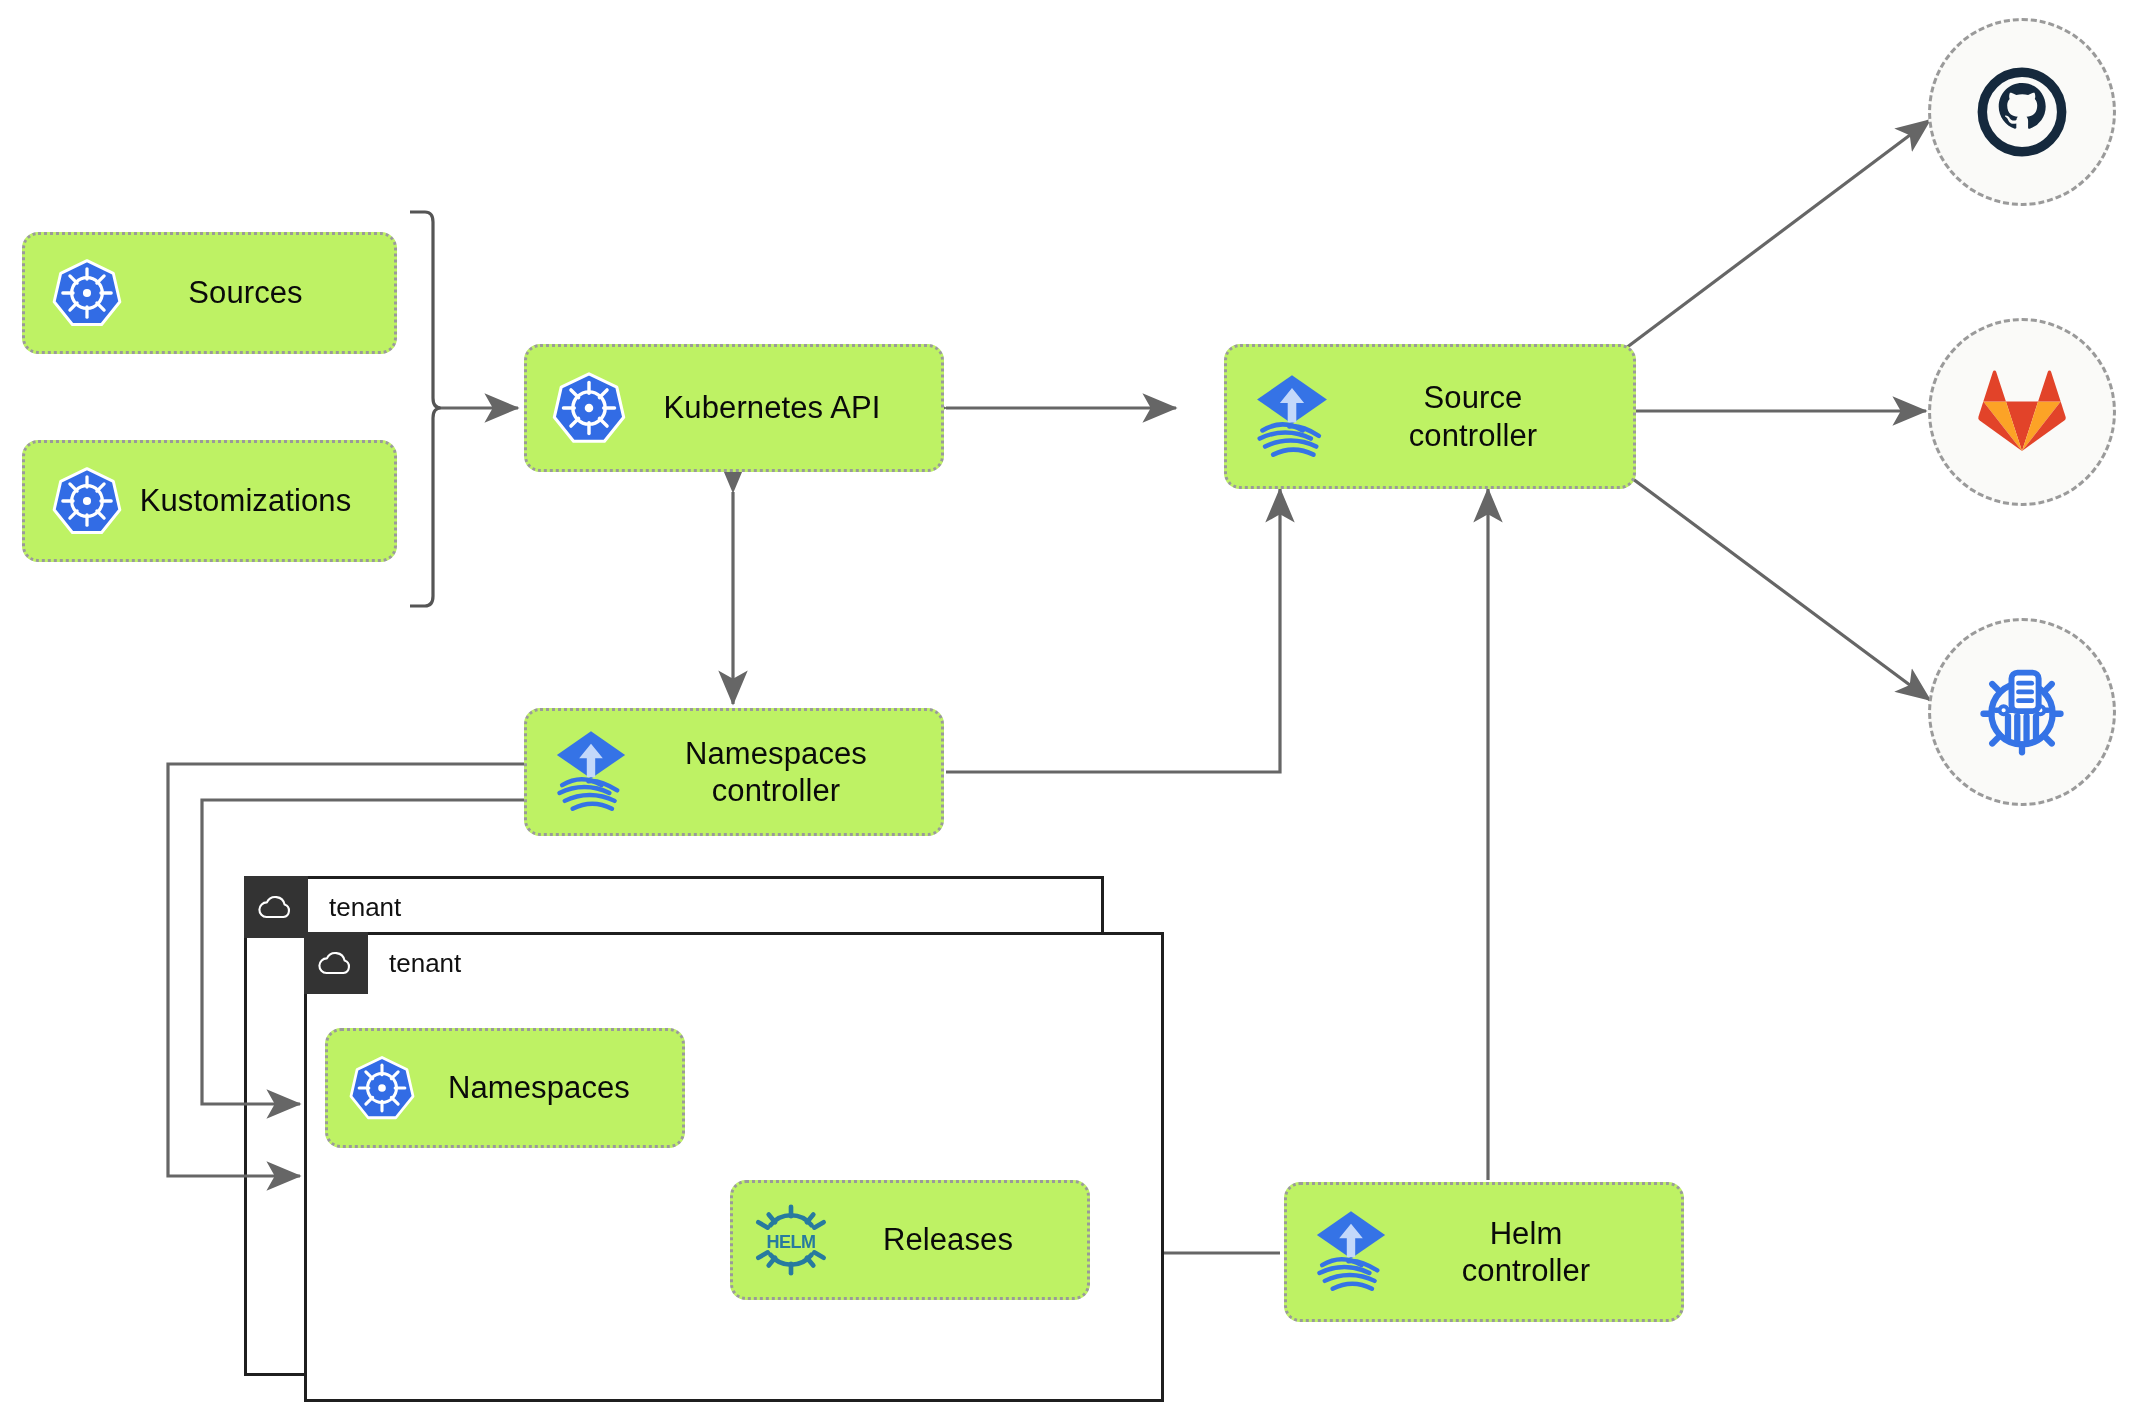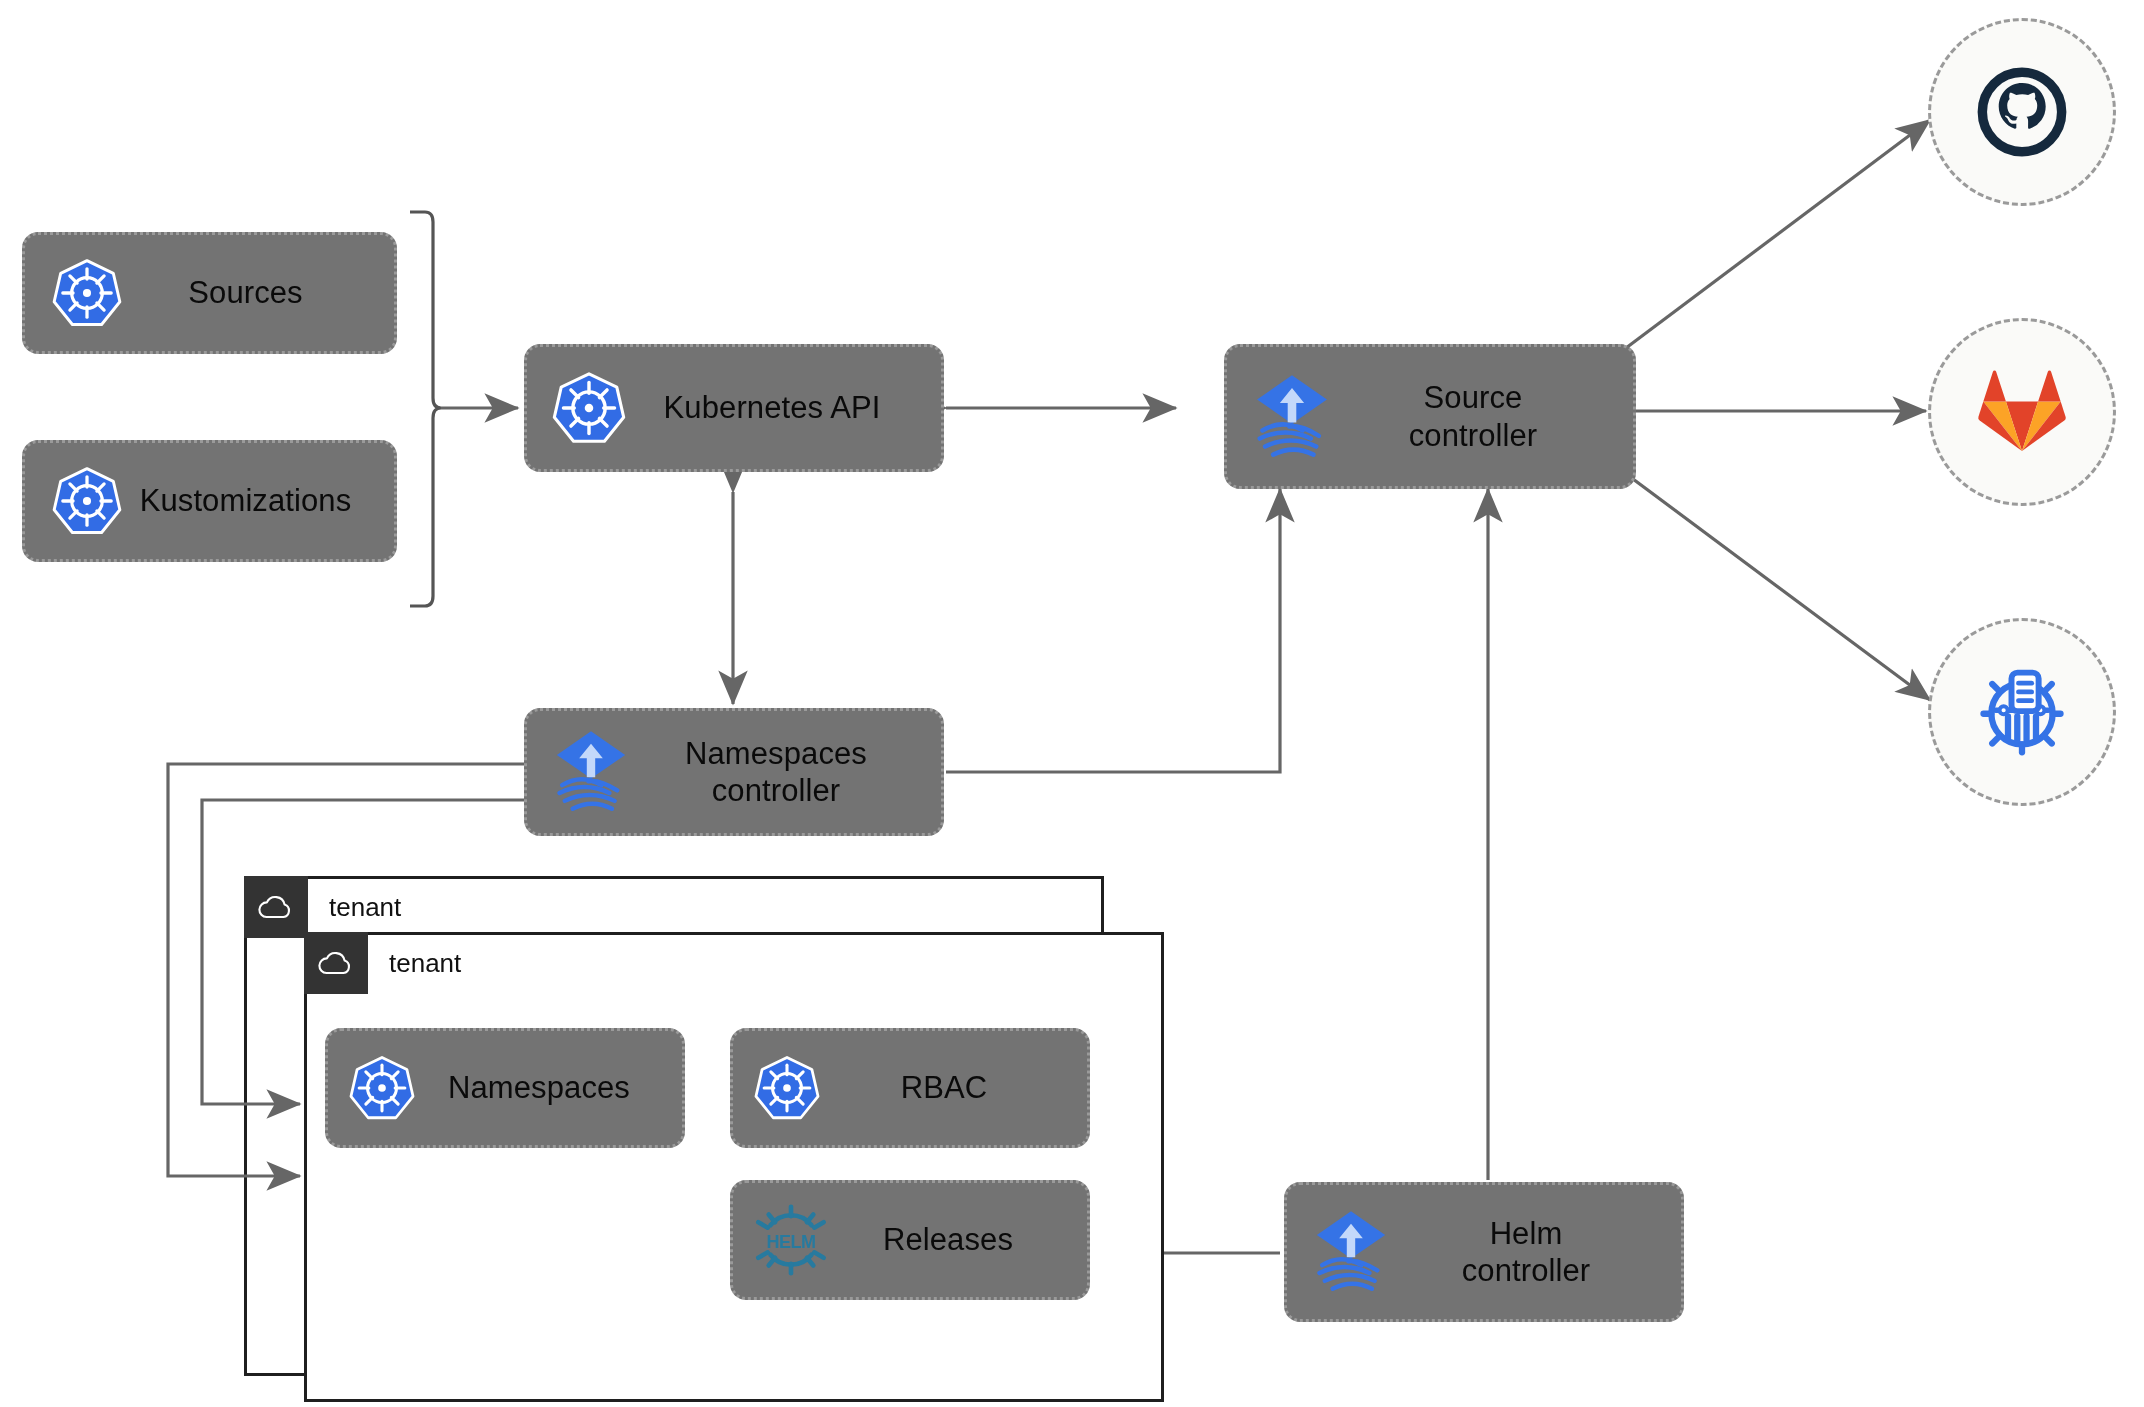"Sources" .node { background: #737373 -> #bef264 }
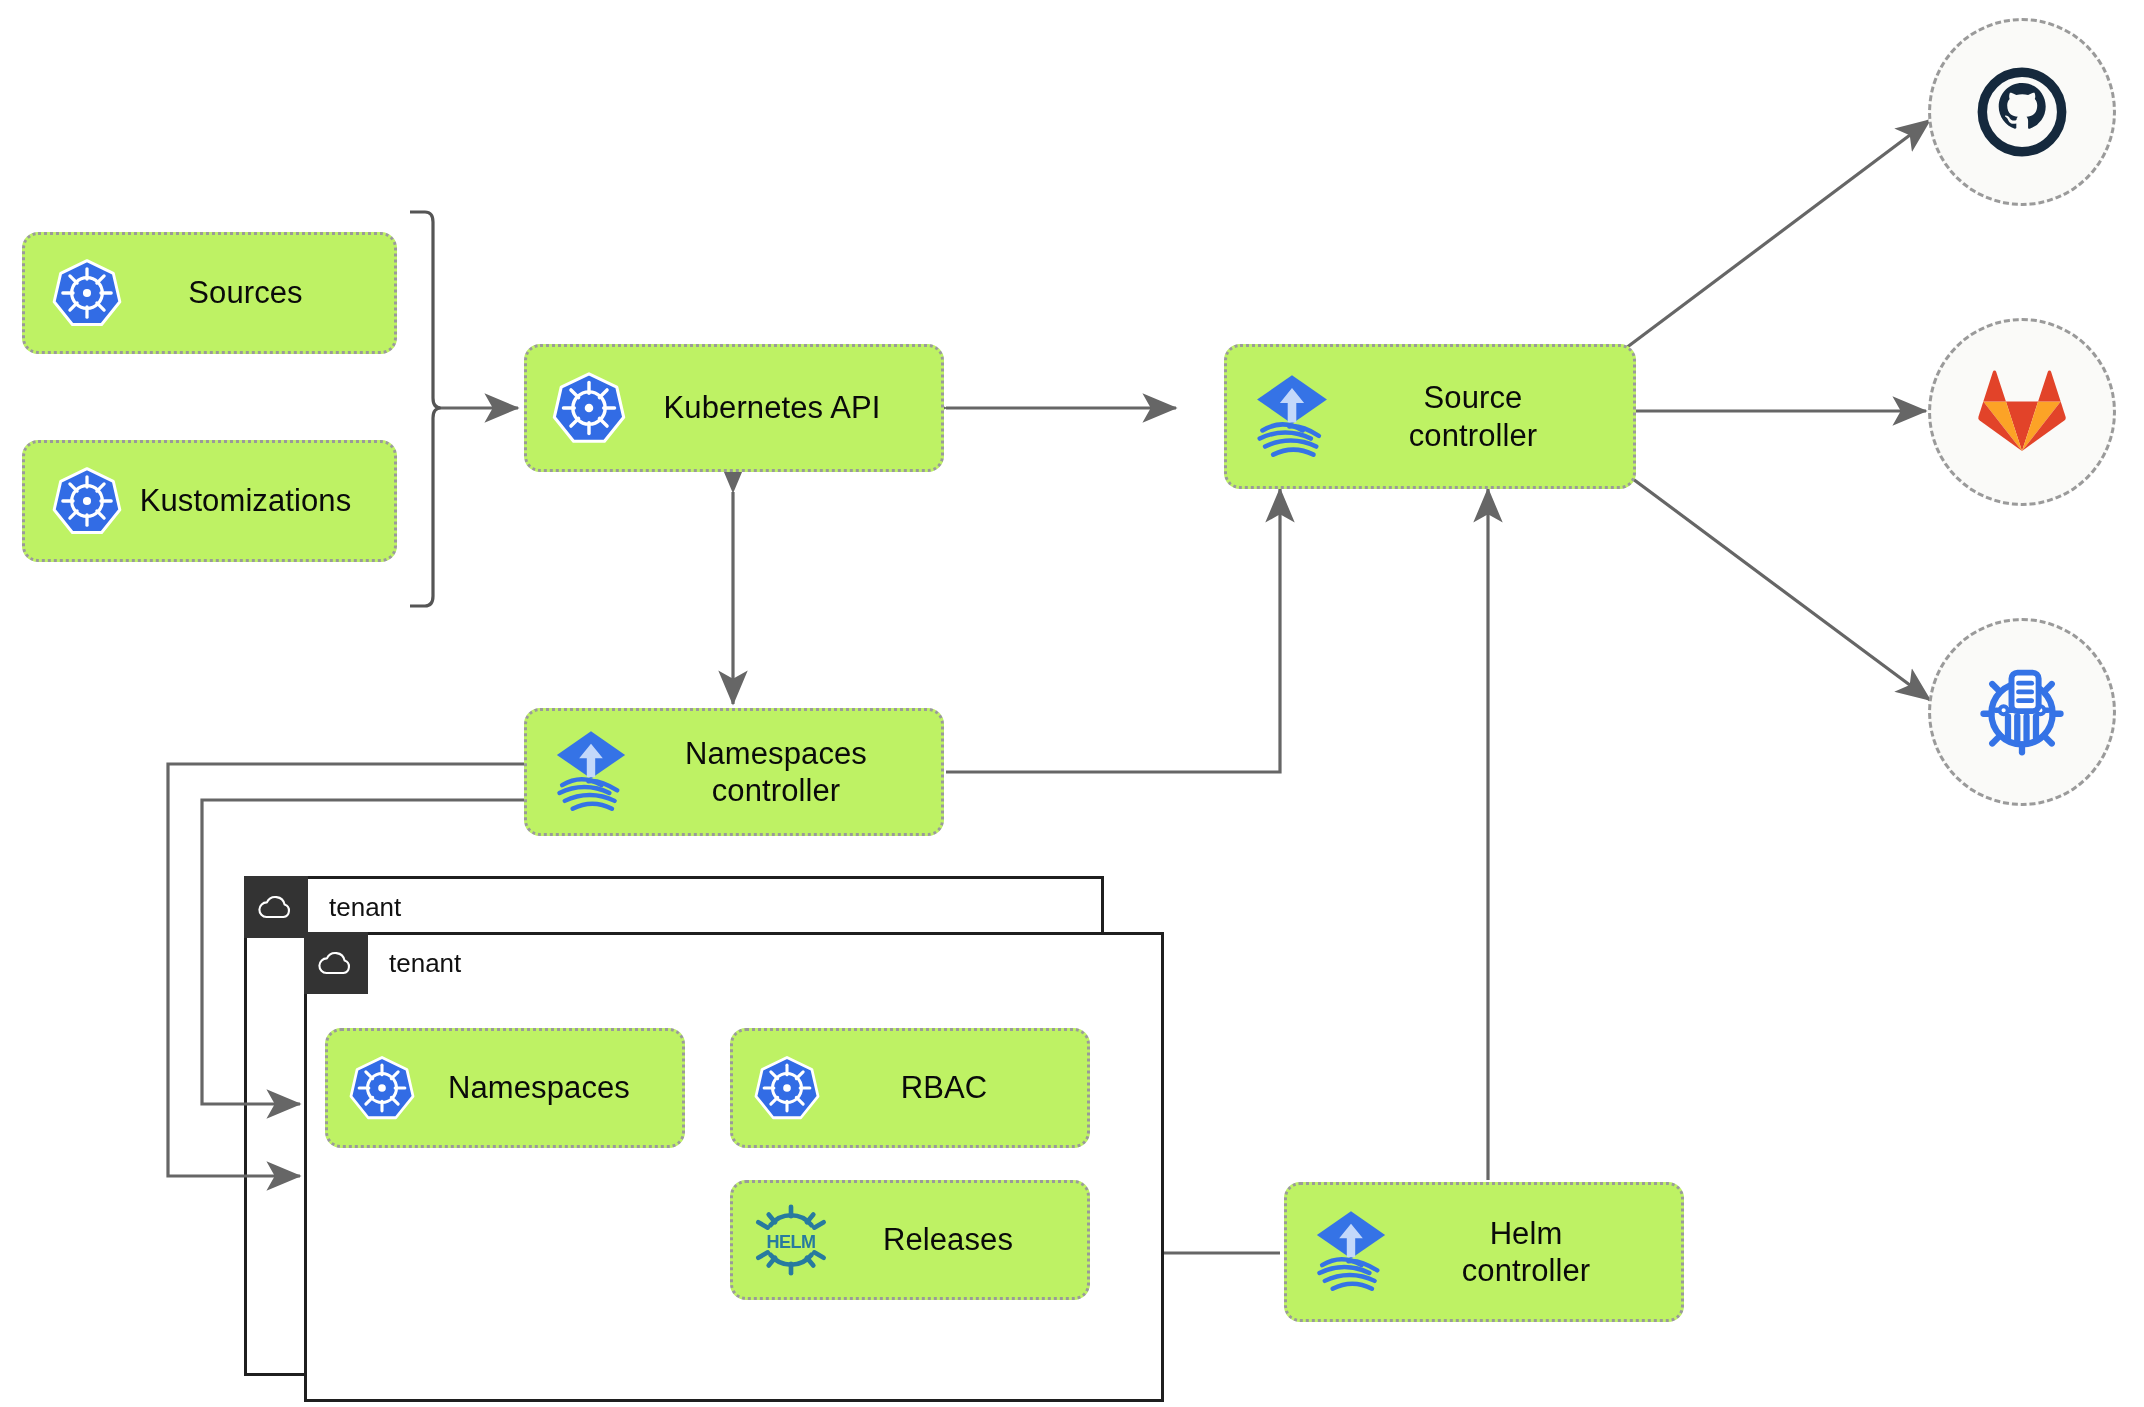"RBAC" div.node { html: <div> <span> <svg> <path></path> <g> <circle></circle> <line></line> <line></line> <line></line> <line></line> <line></line> <line></line> <line></line> <line></line> </g> <circle></circle> </svg> </span> <span>RBAC</span> </div> -> none }
